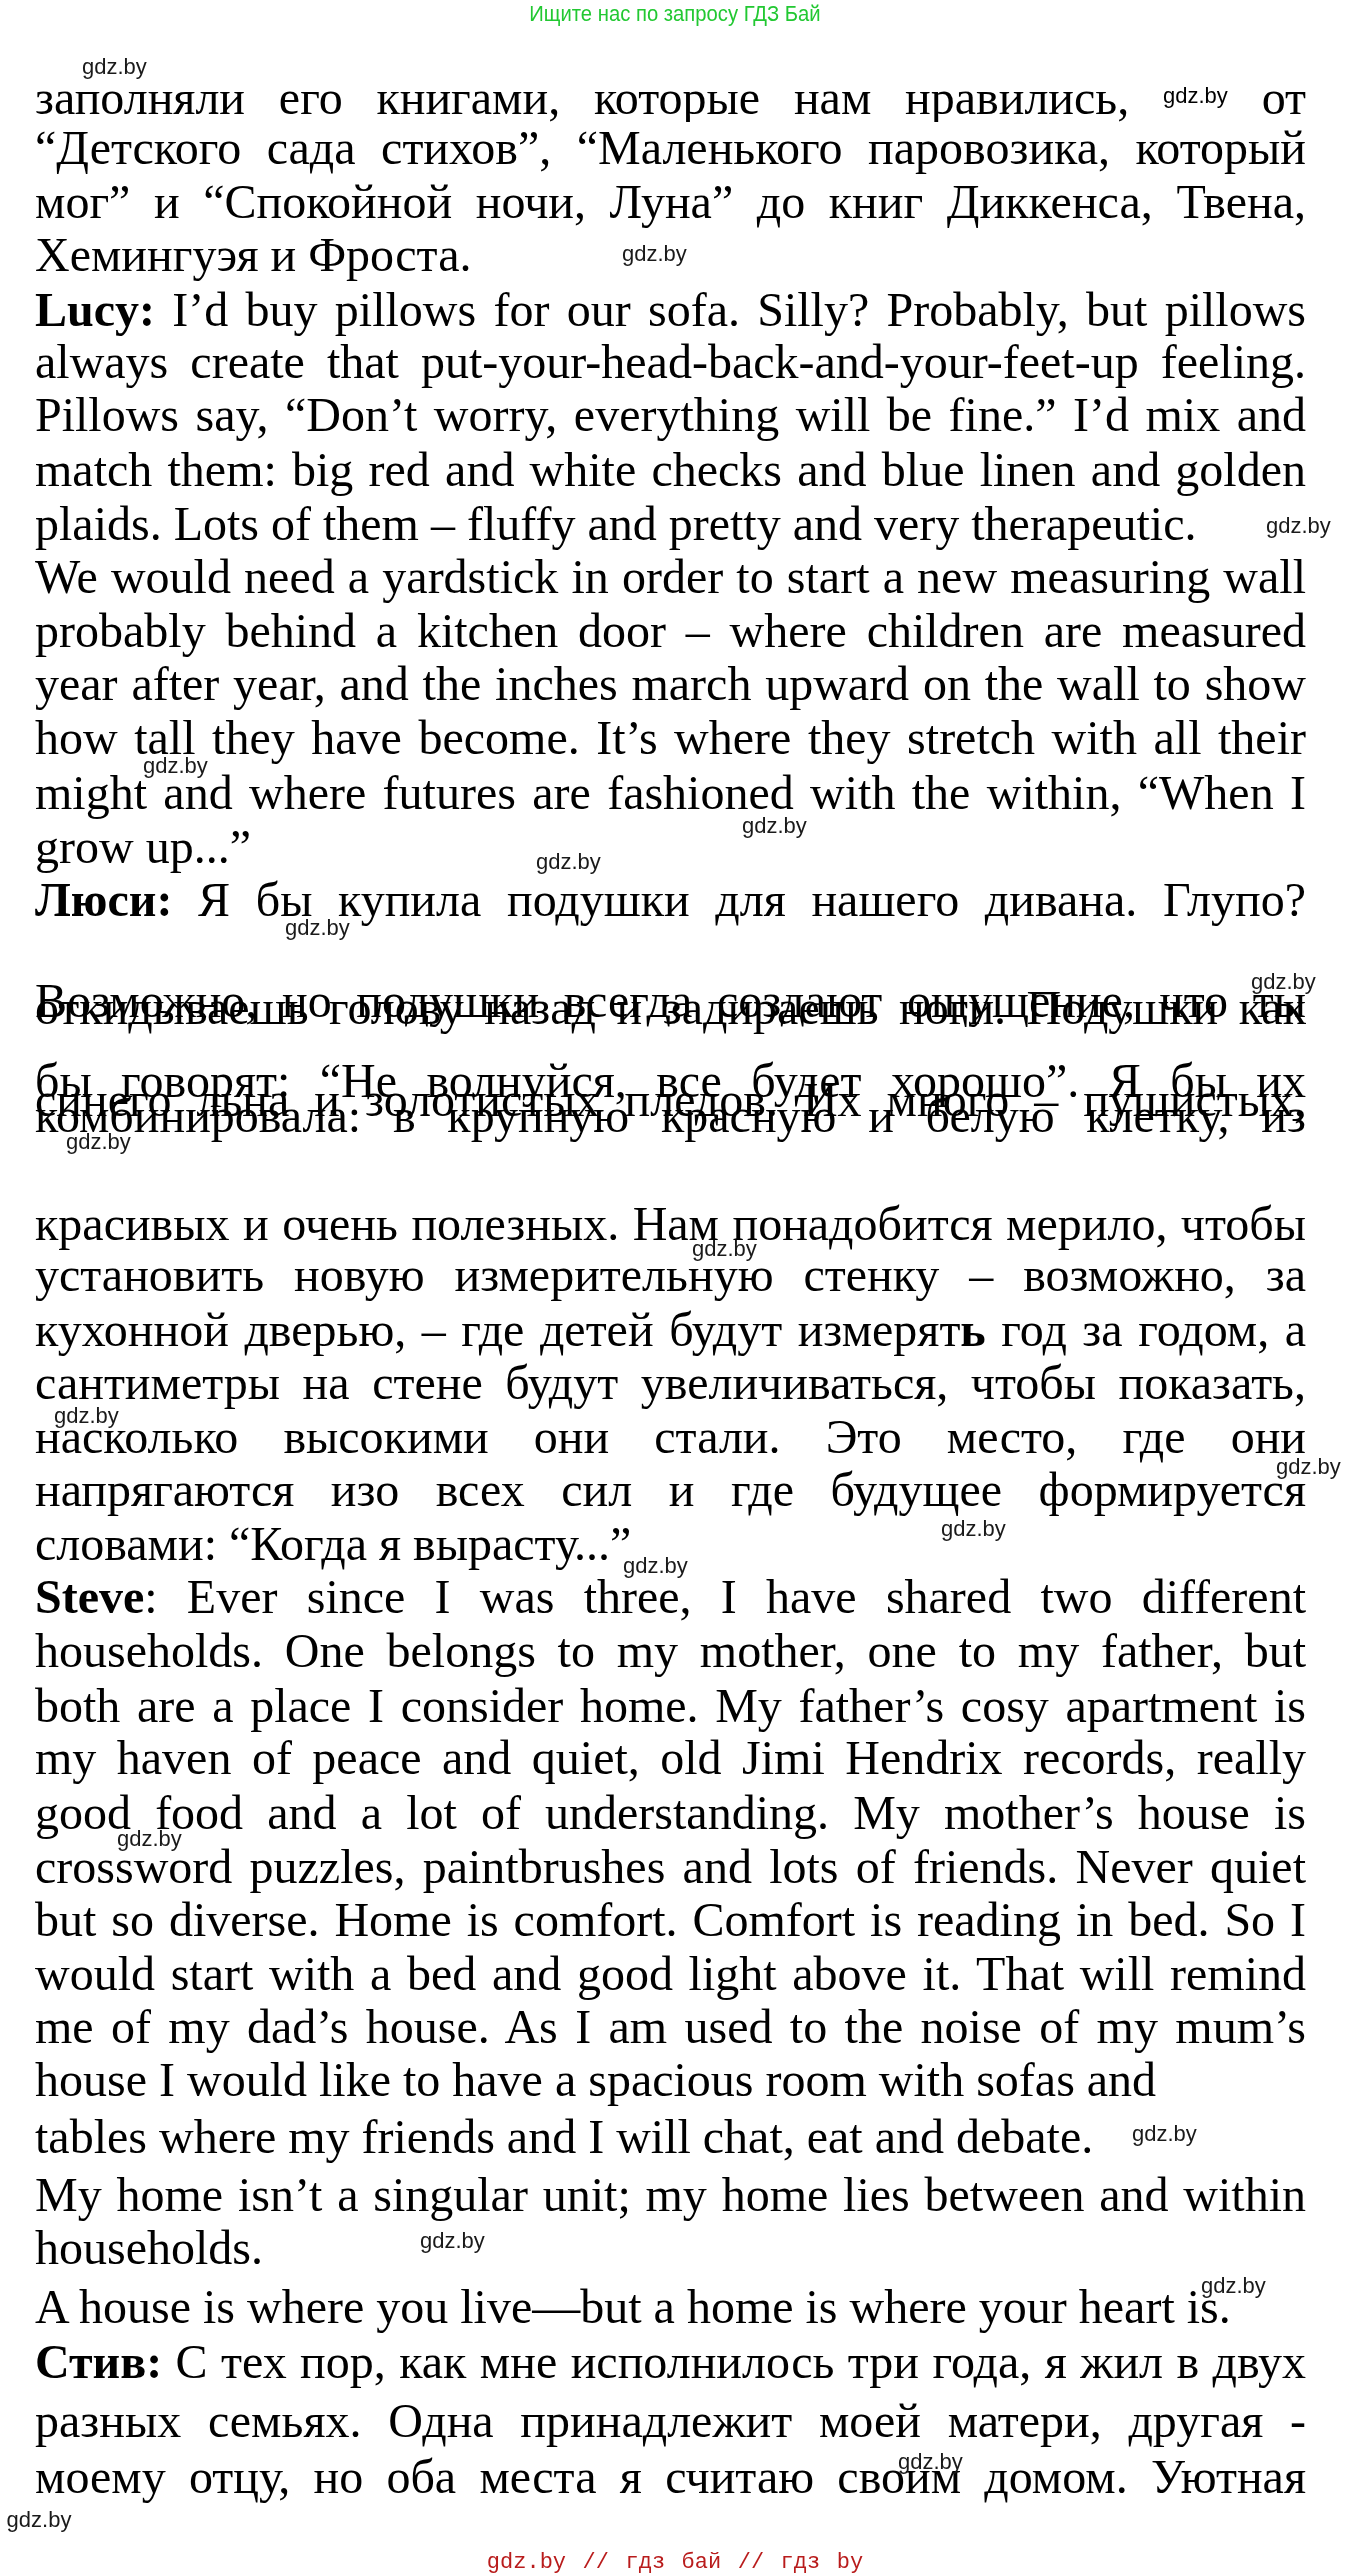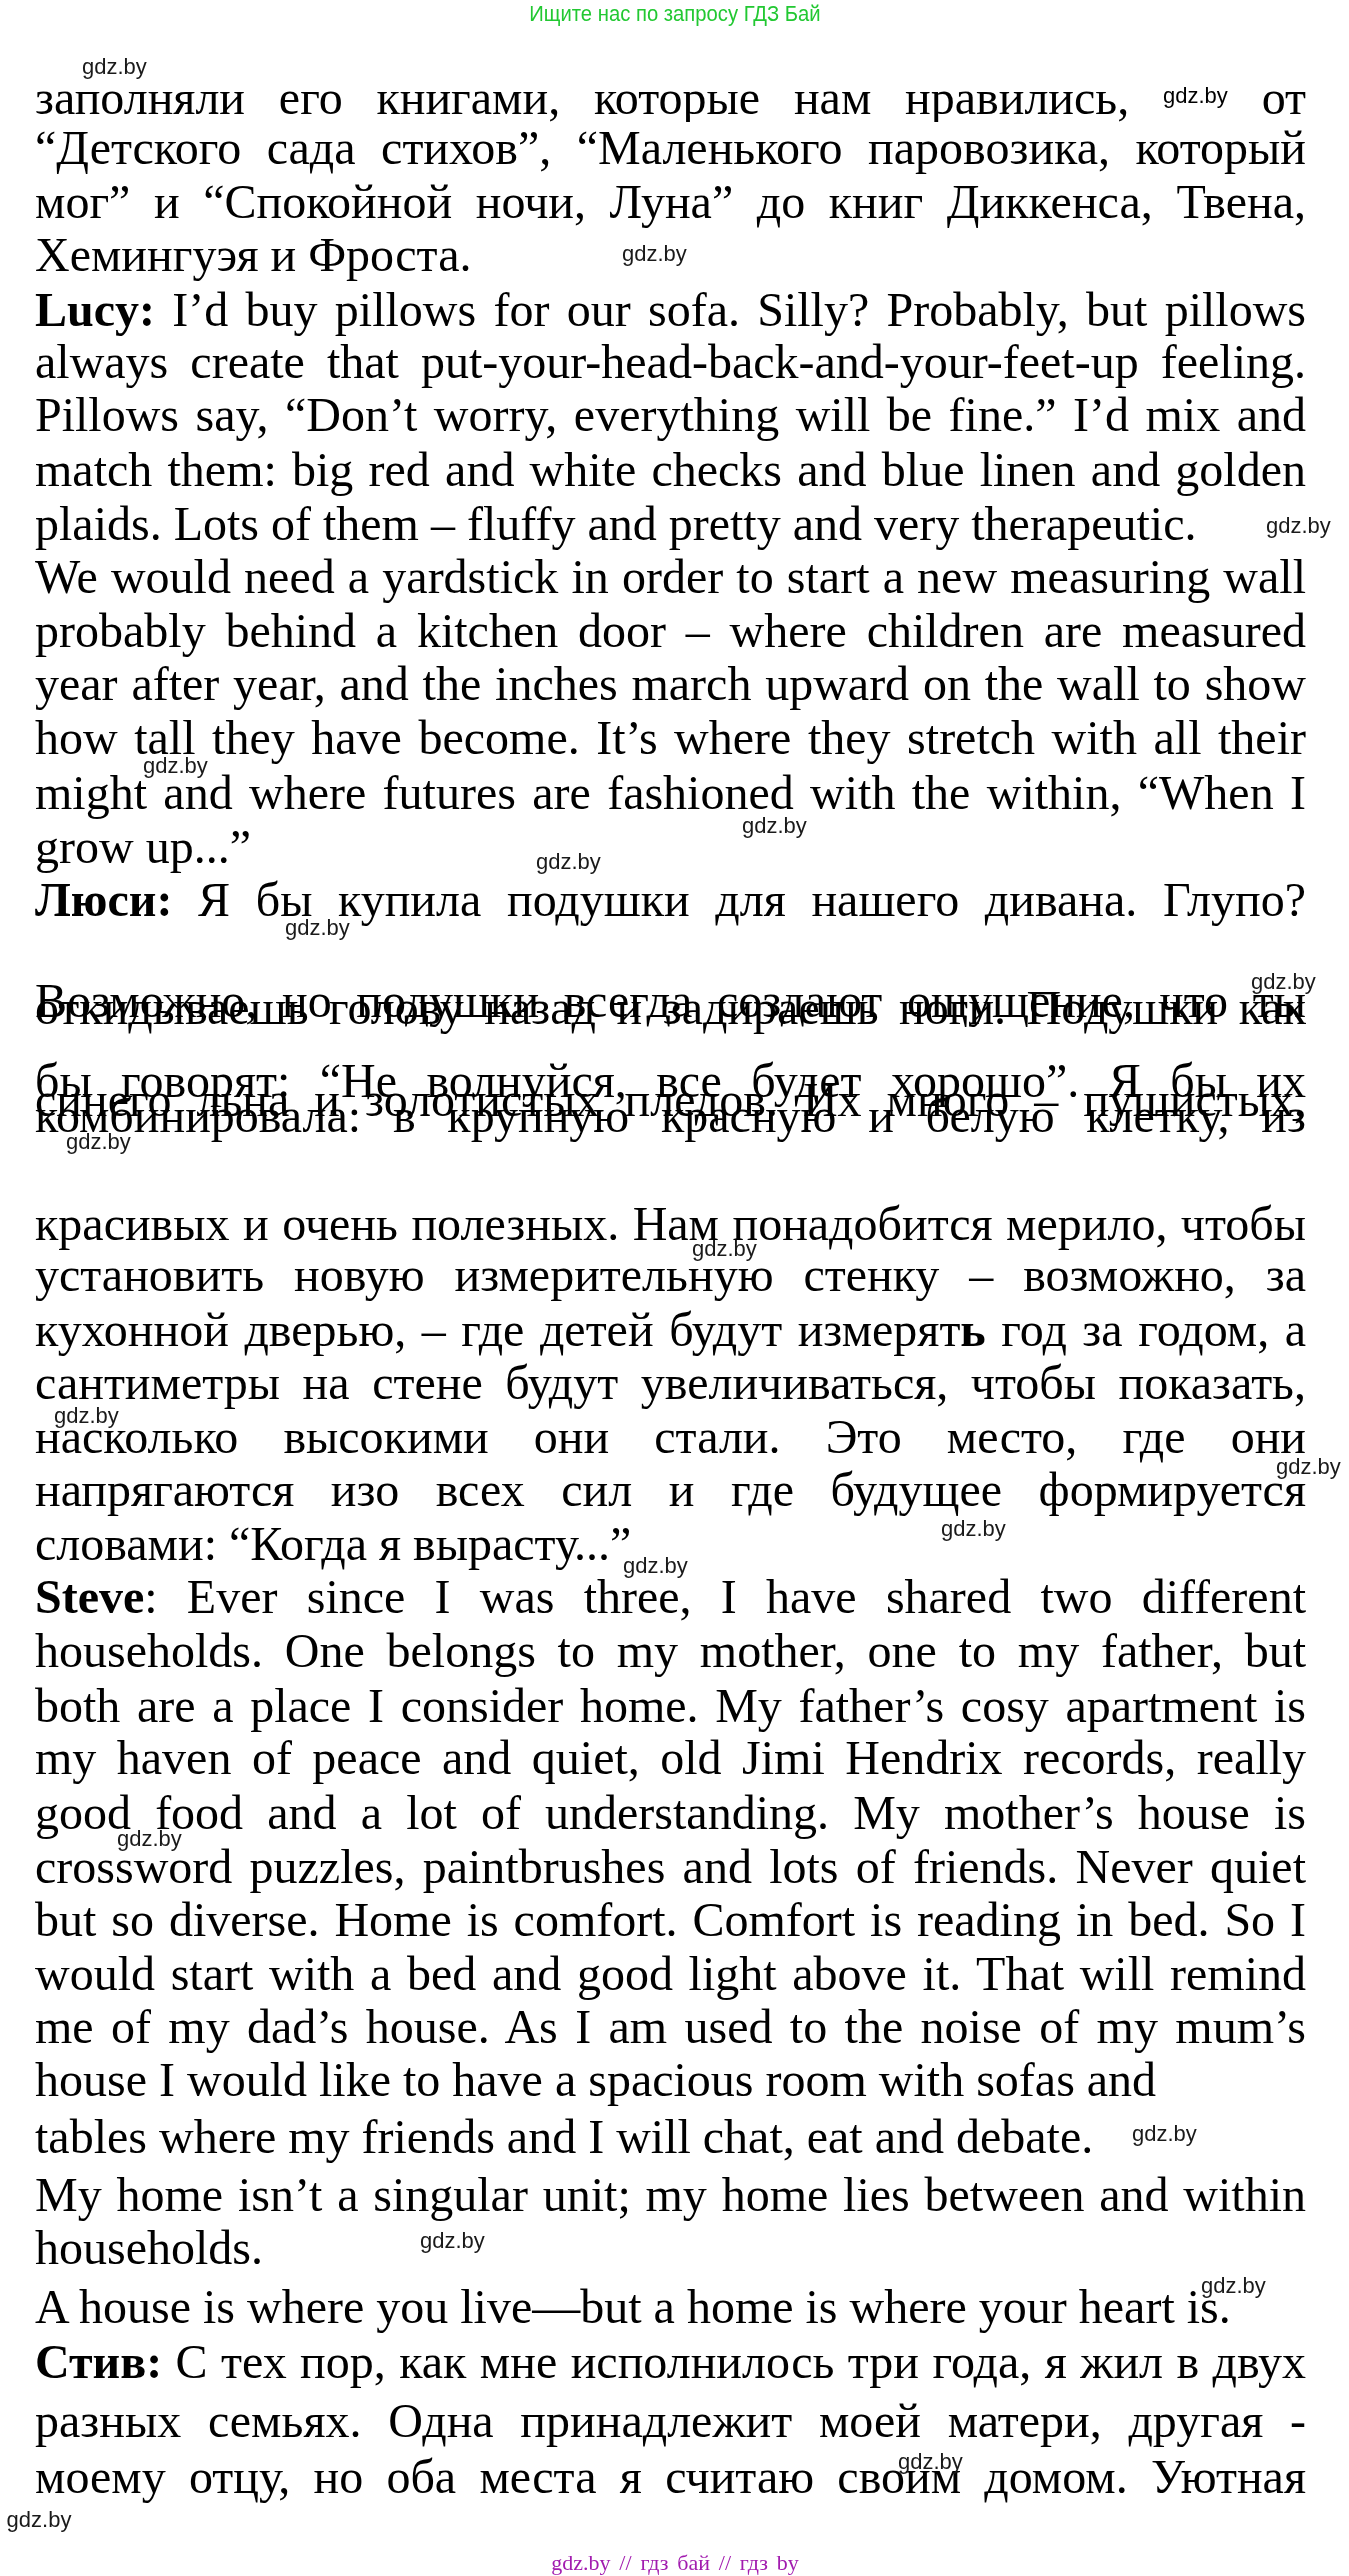"gdz.by // гдз бай //" .footer { color: #a21caf -> #b91c1c; font-family: Liberation Serif, serif -> Liberation Mono, monospace }
